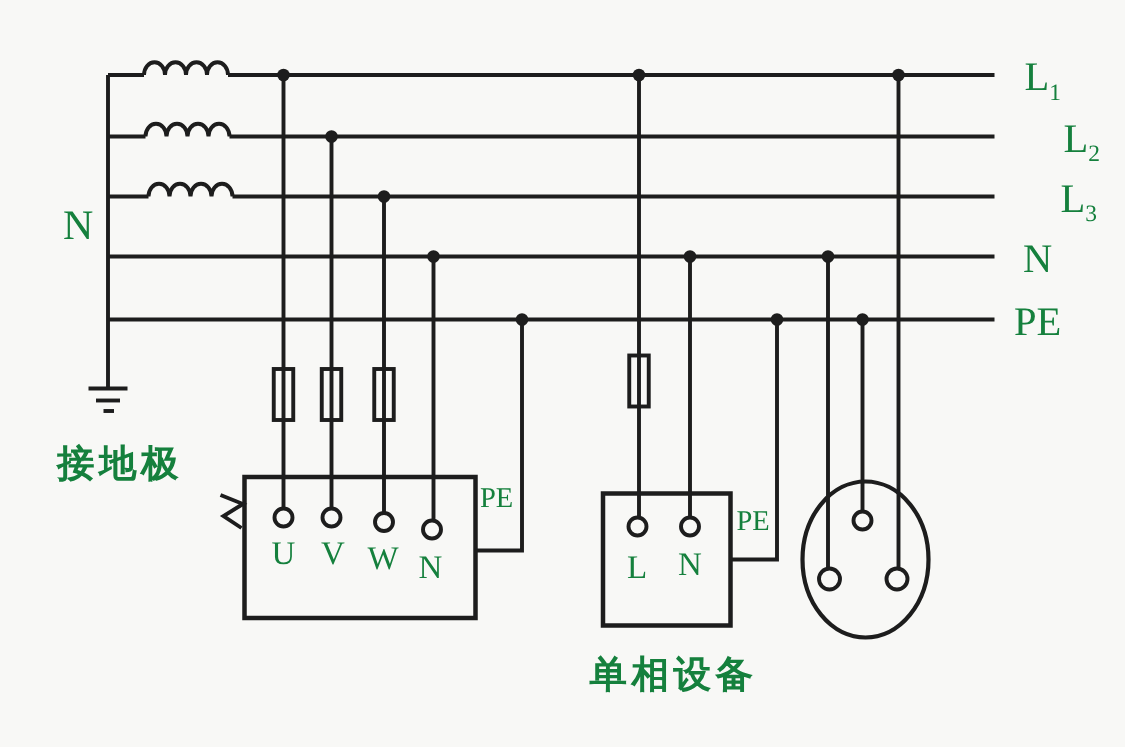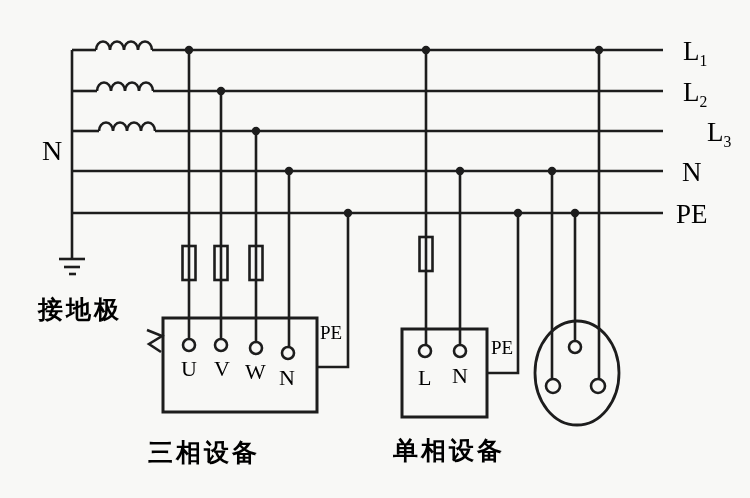"L1" .lbl { color: #000000 -> #15803d }
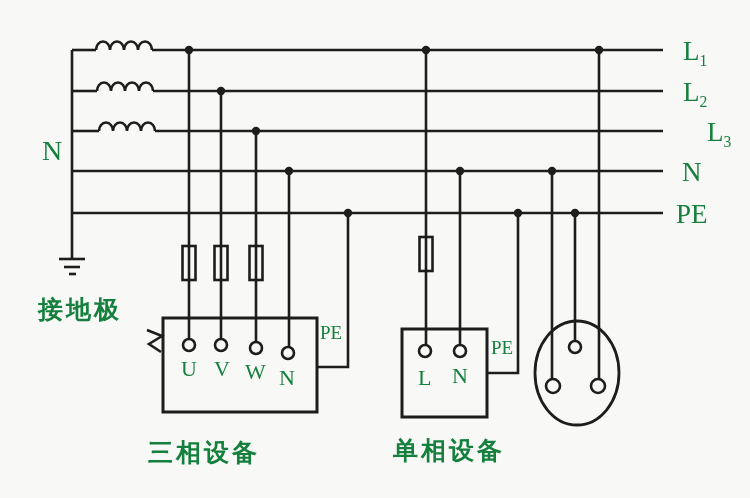"L2" span.lbl { left: 683px -> 709px }
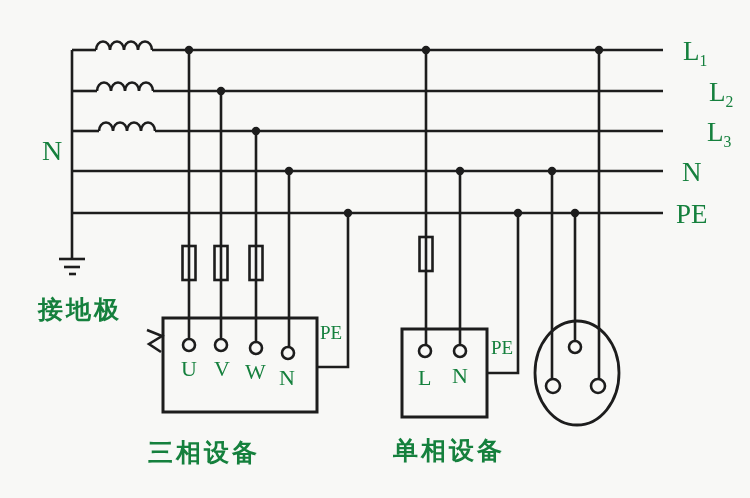"三相设备" span.lbl { html: <span>三相设备</span> -> none }
